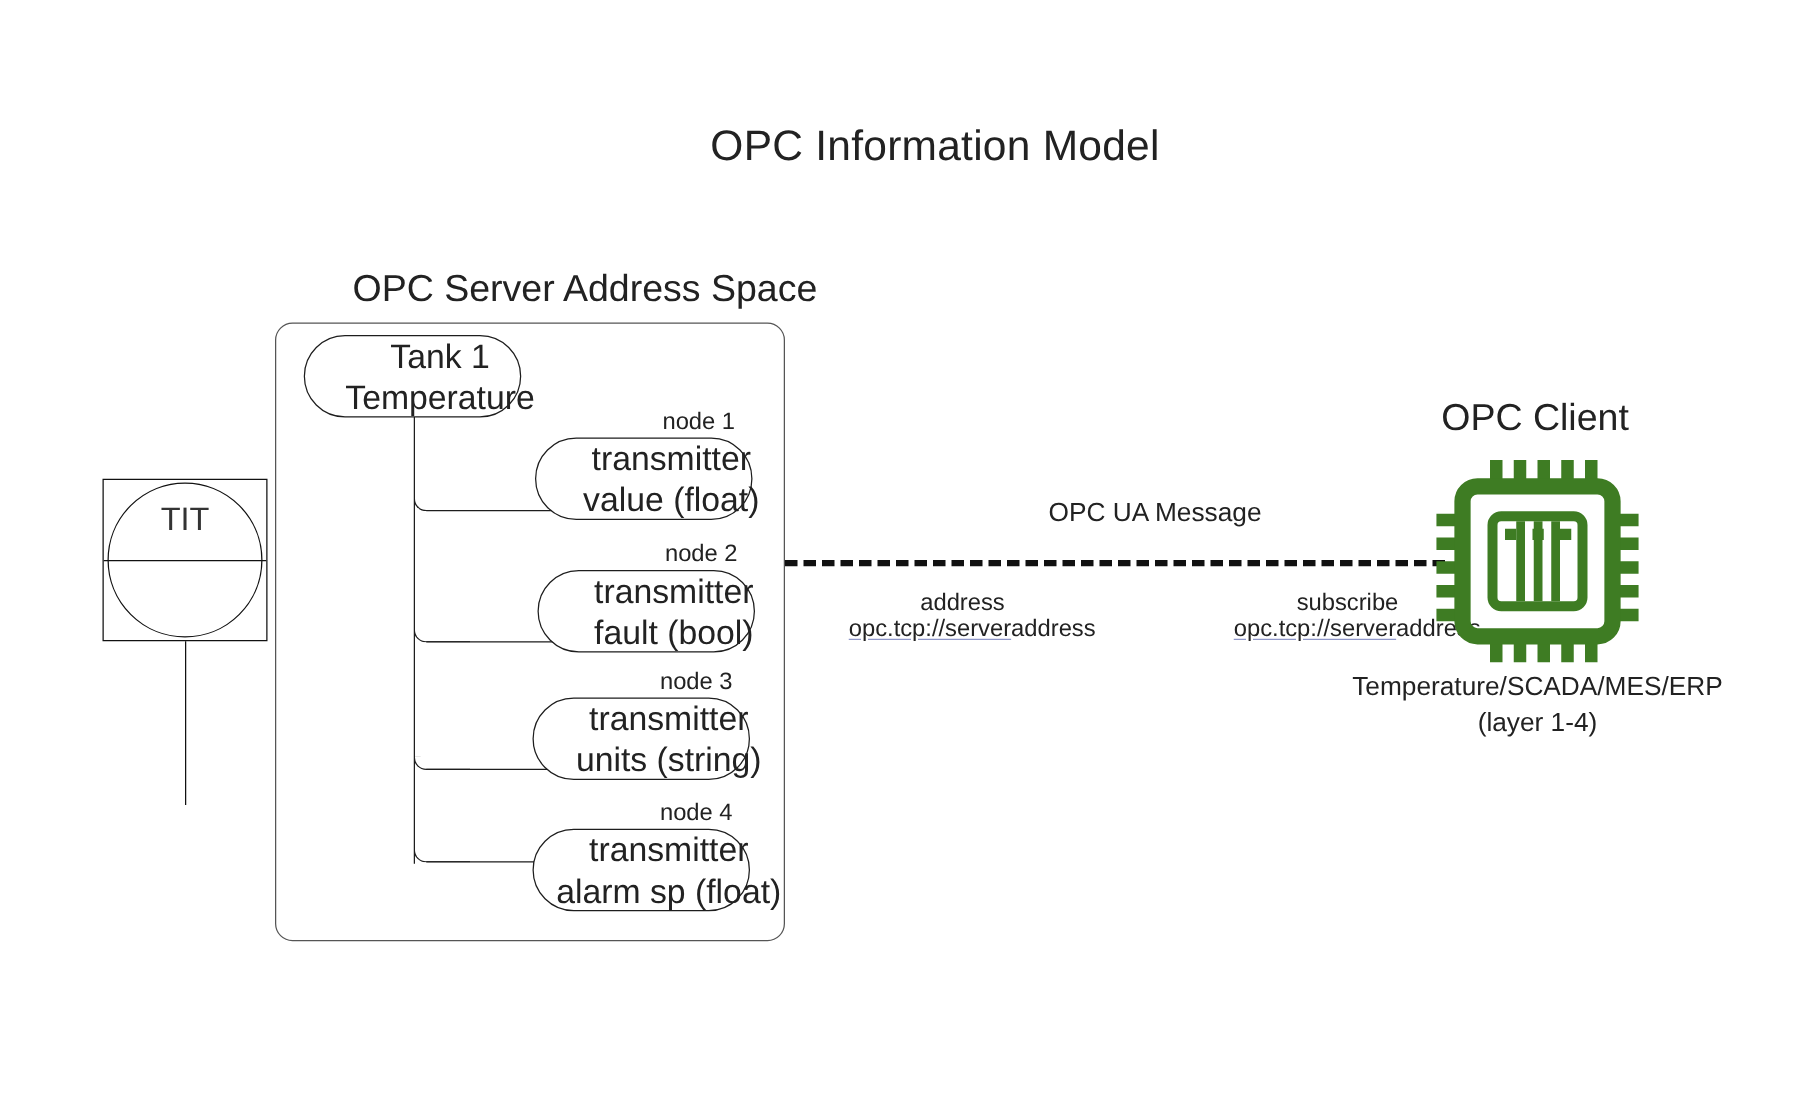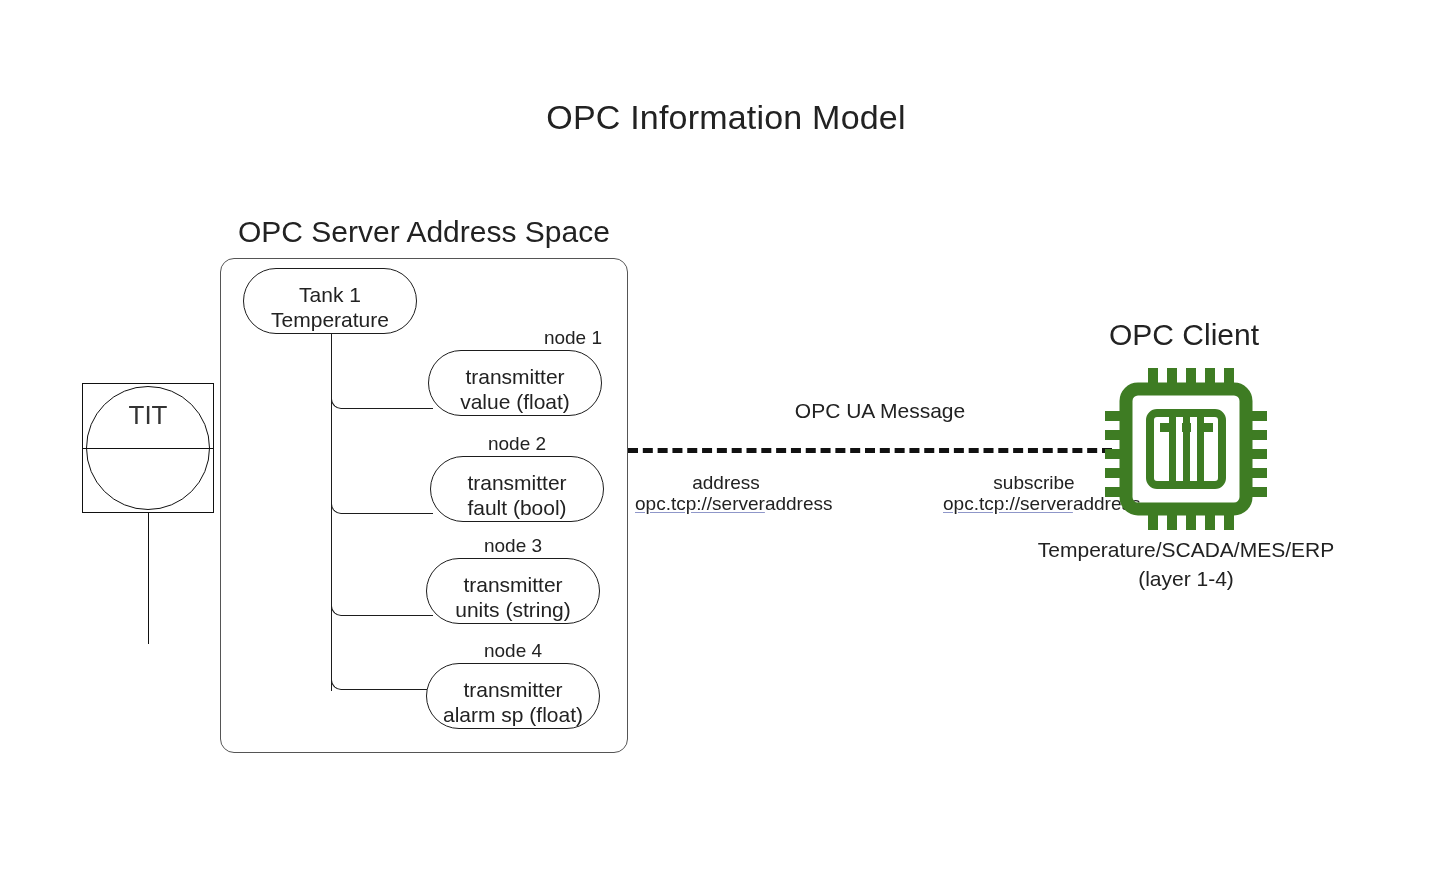"OPC Information Model" .abs { padding-left: none -> 44px }
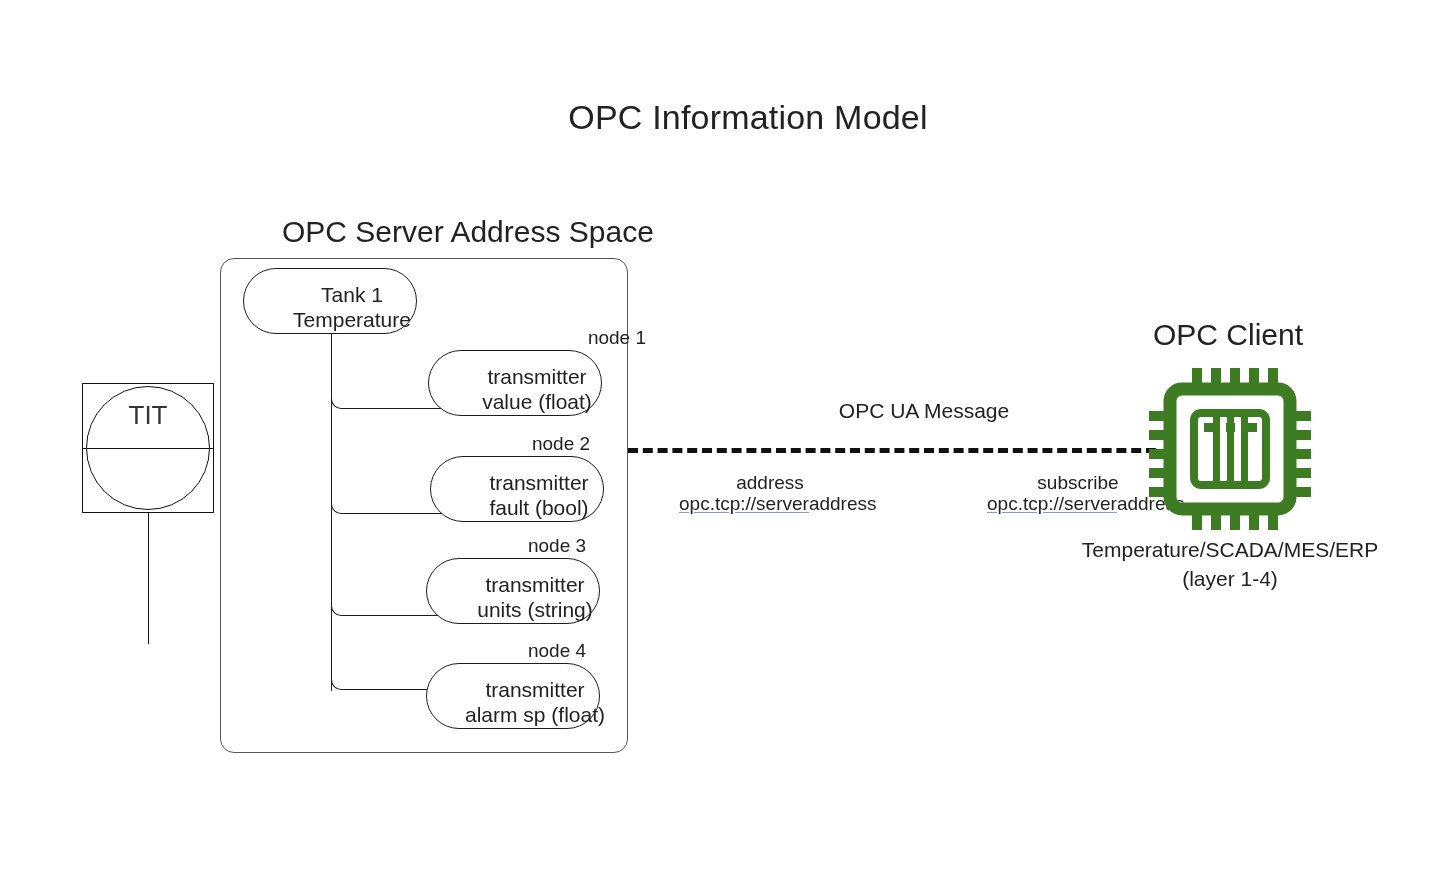"Tank 1" .pill { font-size: 21px -> 27px; justify-content: flex-end -> space-between }
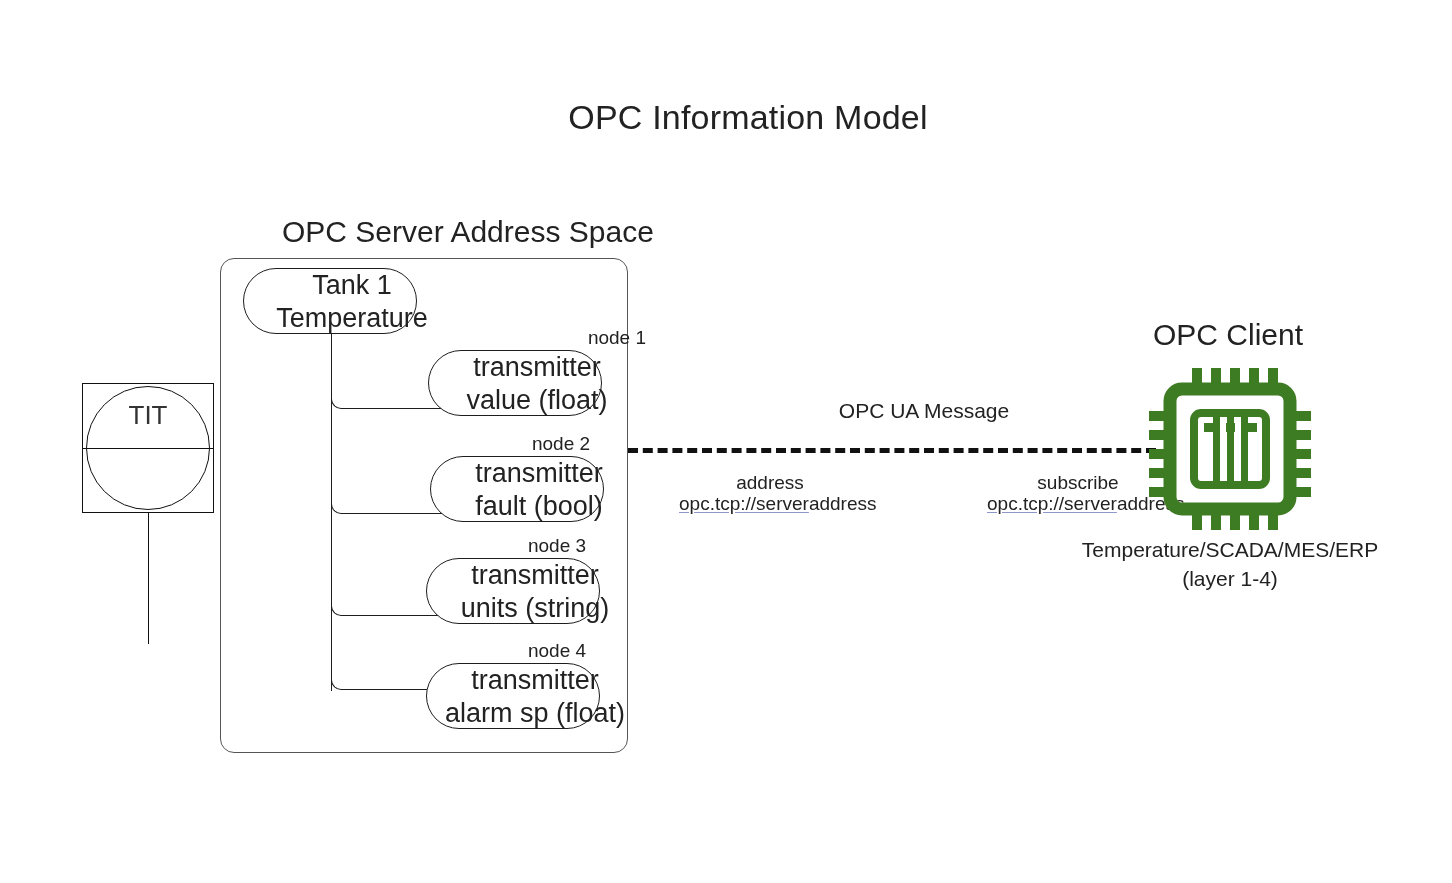"node 1" div.abs { text-align: right -> none }
